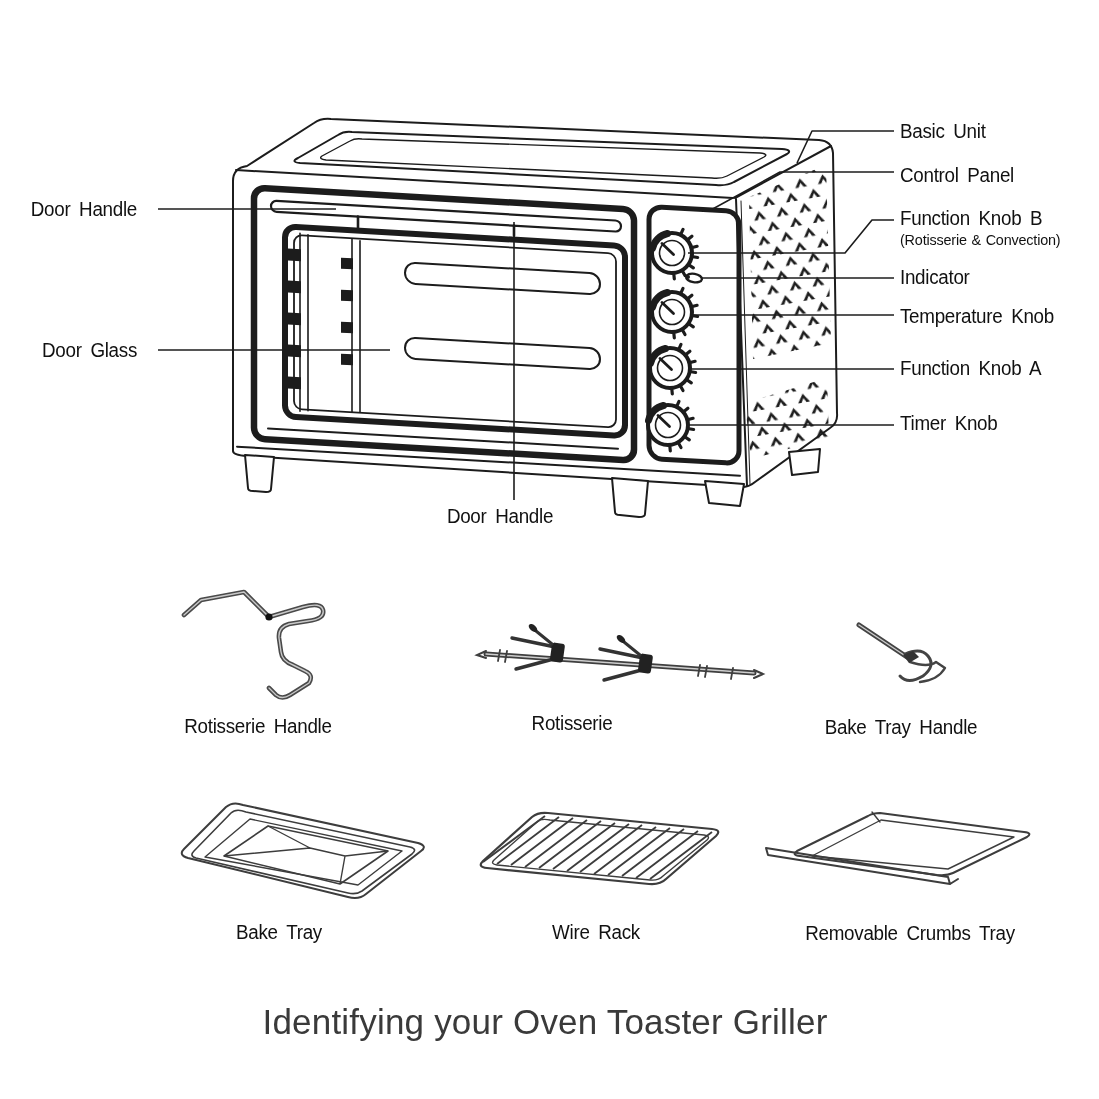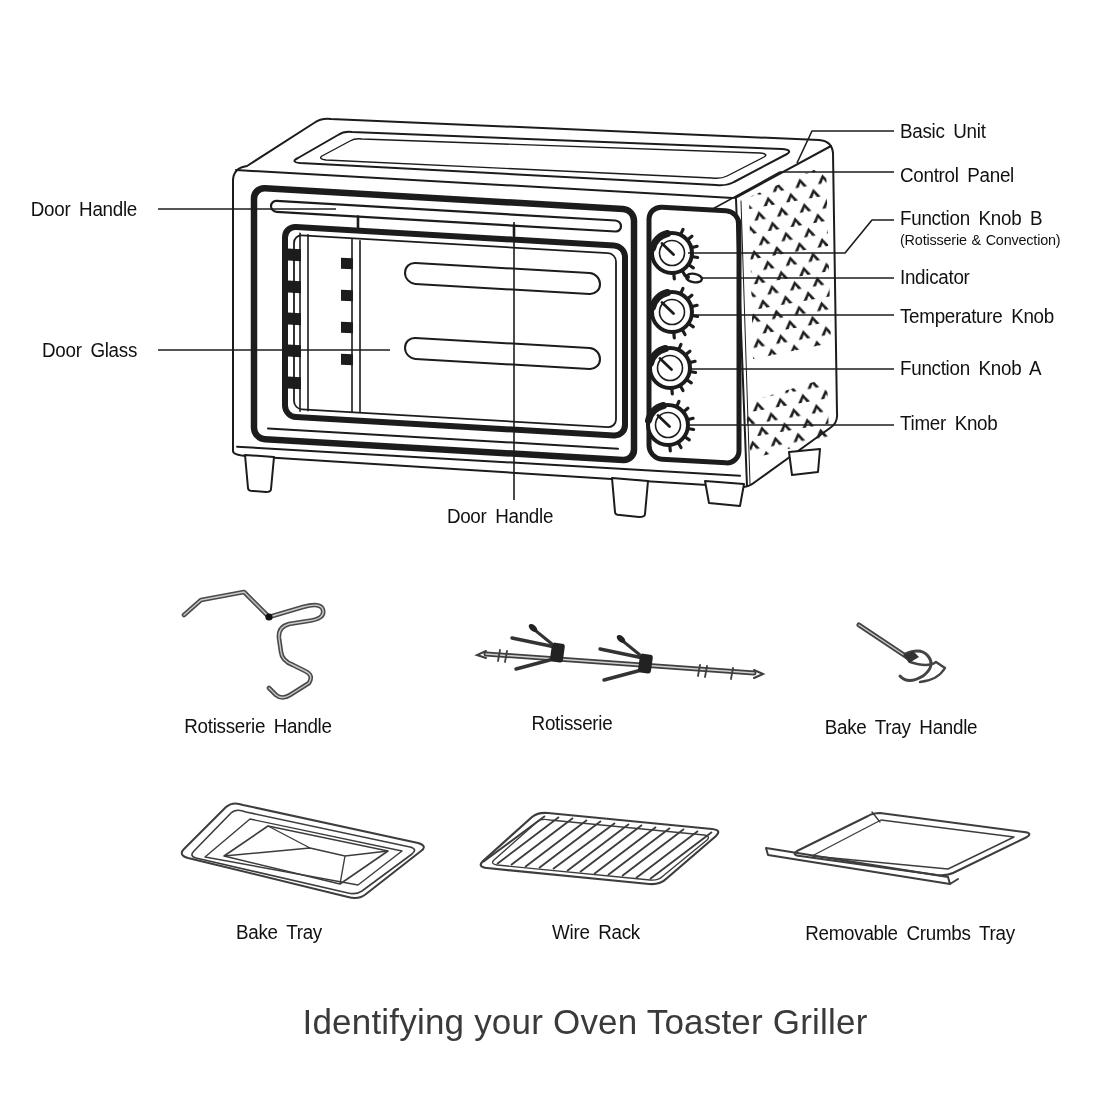"Identifying your Oven Toaster Griller" div.title { margin-left: 40px -> none }
